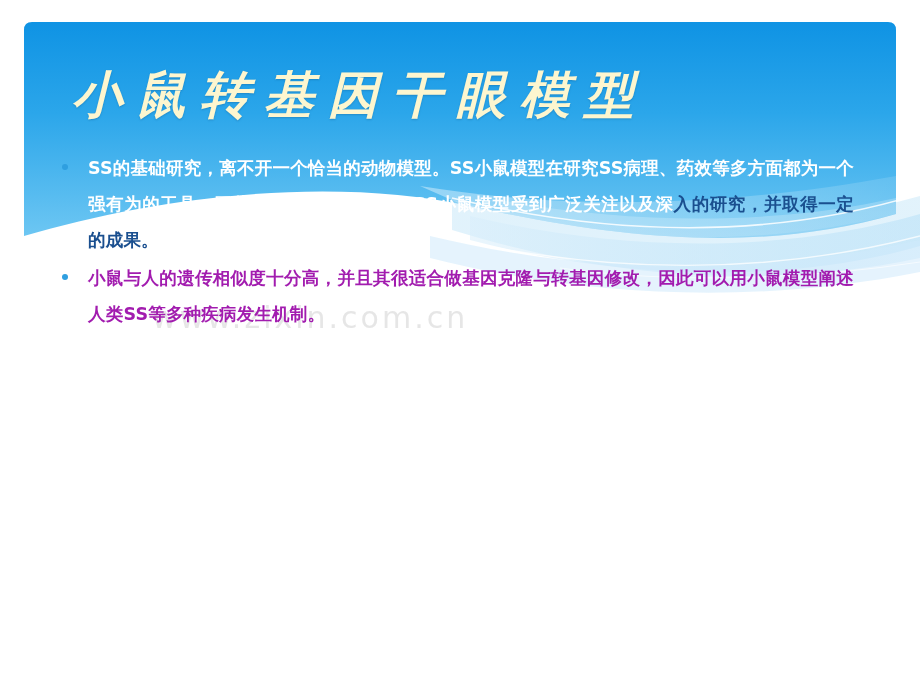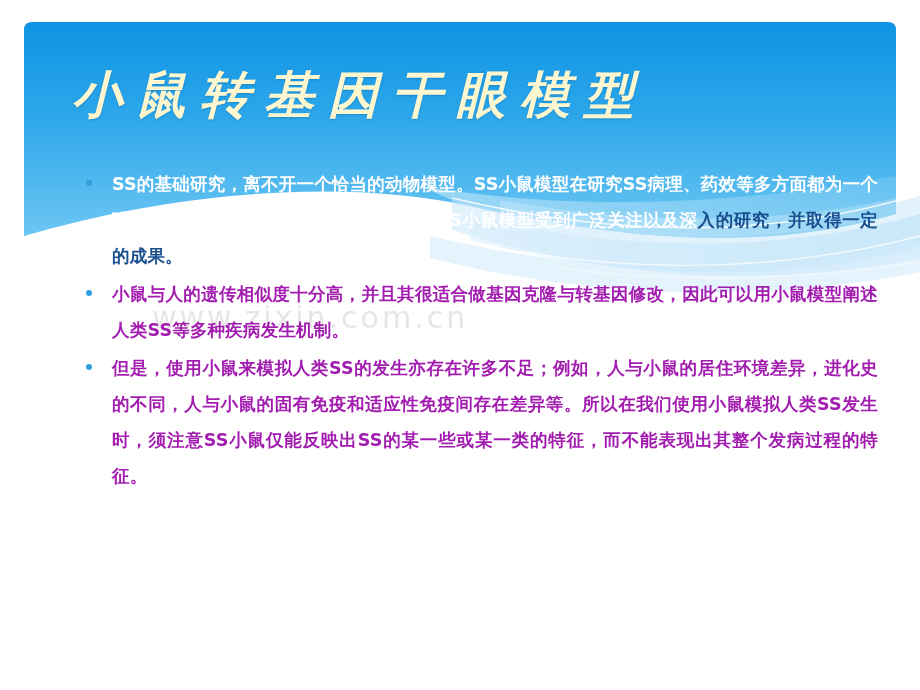"SS的基础研究，离不开一个恰当的动物模型。SS小鼠模型在研究SS病理、药效等多方" #body-copy { left: 78px -> 54px; margin-top: 16px -> none }
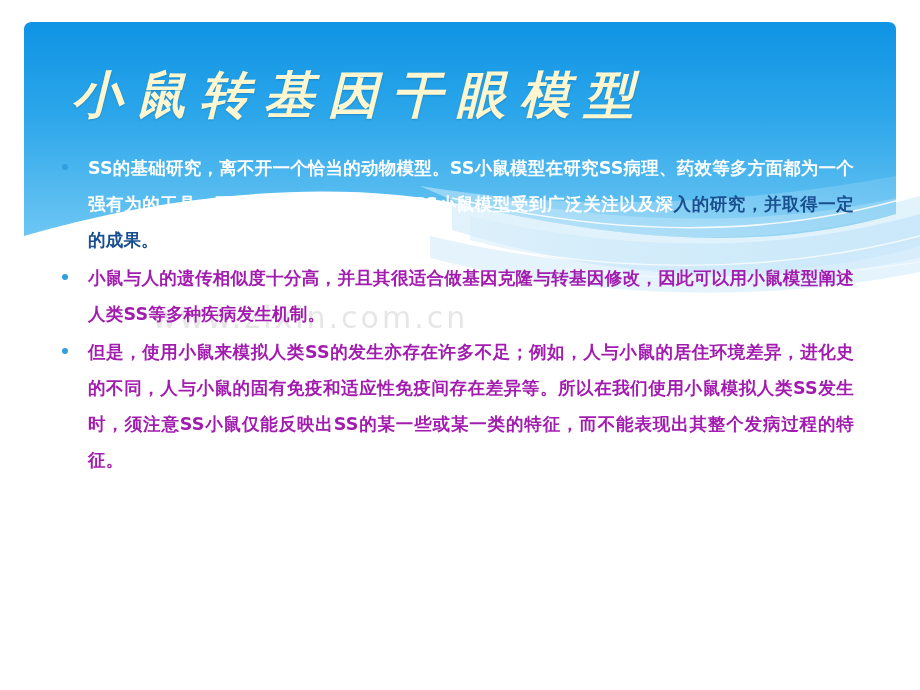"但是，使用小鼠来模拟人类SS的发生亦存在许多不足；例如，人与小鼠的居住环境差异，" div.bullet-row { html: <div> <span></span> <div>但是，使用小鼠来模拟人类SS的发生亦存在许多不足；例如，人与小鼠的居住环境差异，进化史的不同，人与小鼠的固有免疫和适应性免疫间存在差异等。所以在我们使用小鼠模拟人类SS发生时，须注意SS小鼠仅能反映出SS的某一些或某一类的特征，而不能表现出其整个发病过程的特征。</div> </div> -> none }
